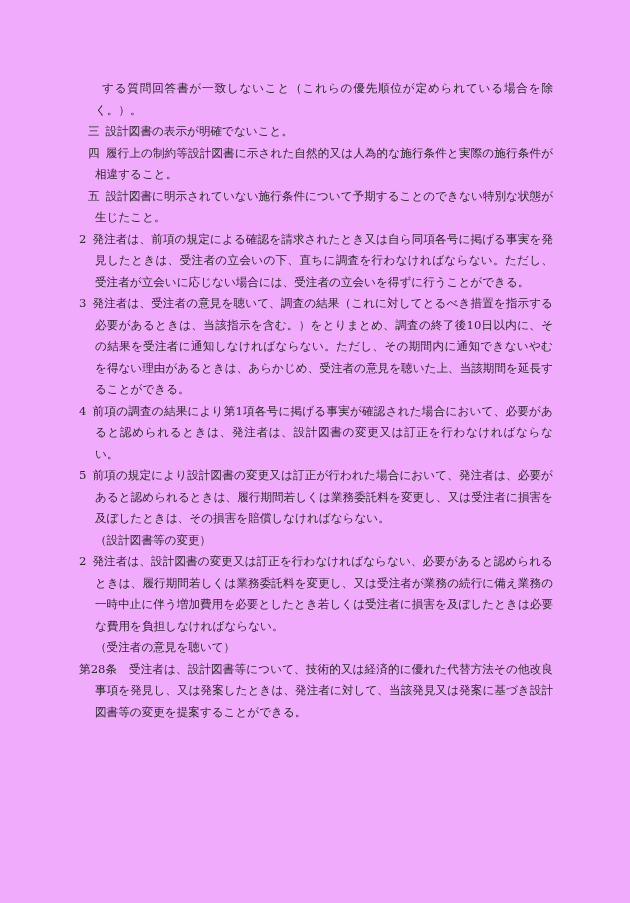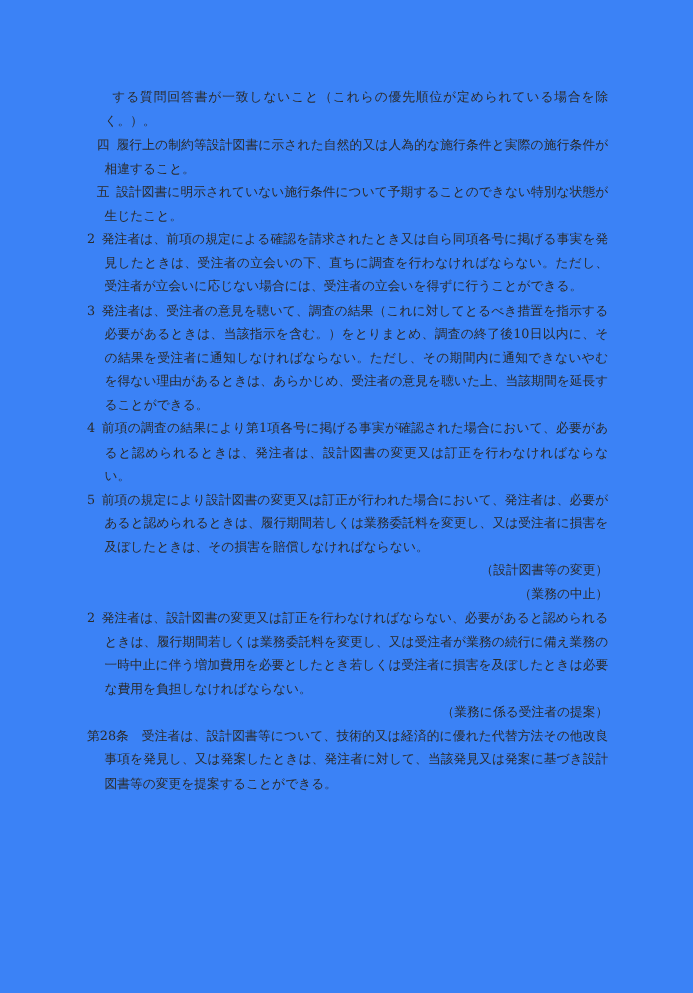"する質問回答書が一致しないこと（これらの優先順位が定められている場合を除く。）。" .page { background: #3b82f6 -> #f0abfc }
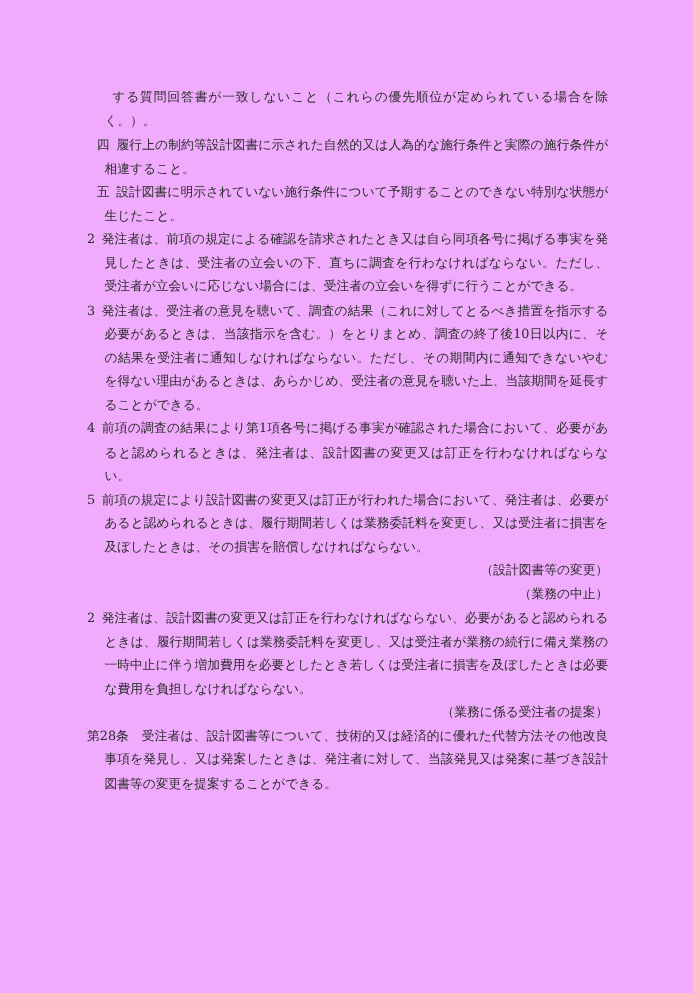"三 設計図書の表示が明確でないこと。" p.para { html: none -> <p><span>三</span><span></span><span>設計図書の表示が明確でないこと。</span></p> }
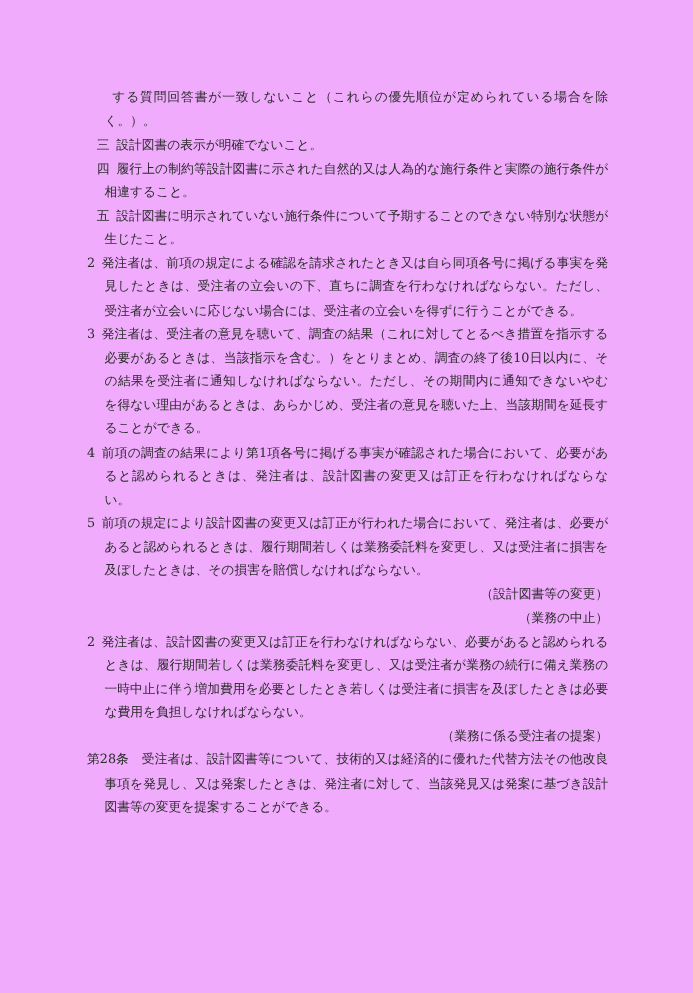"（設計図書等の変更）" .para.caption { text-align: right -> left }
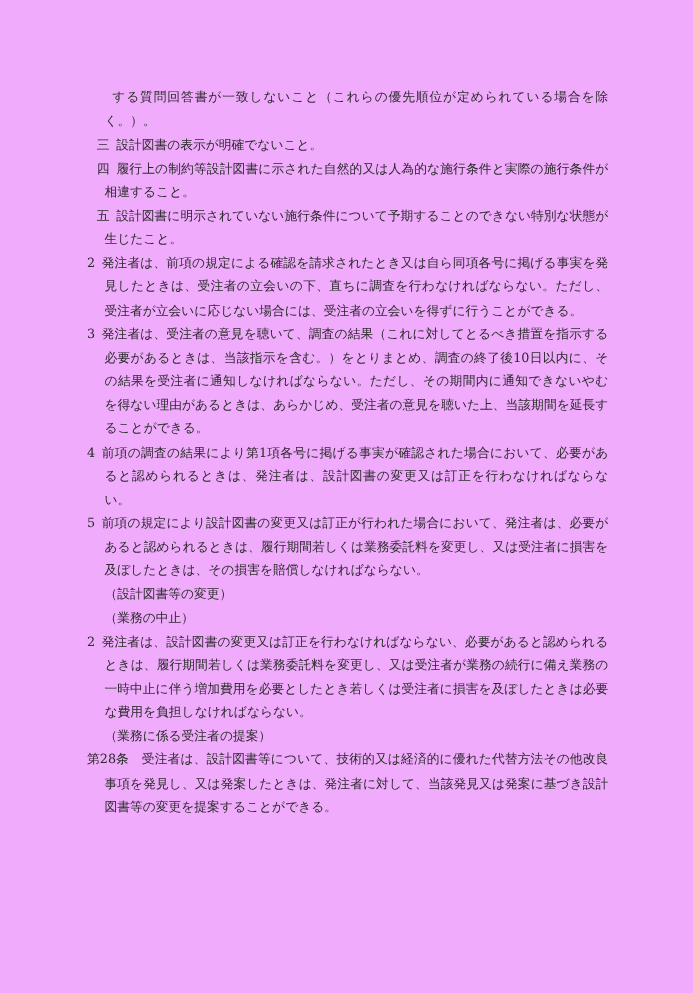"（業務の中止）" p.para { html: <p><span>（業務の中止）</span></p> -> none }
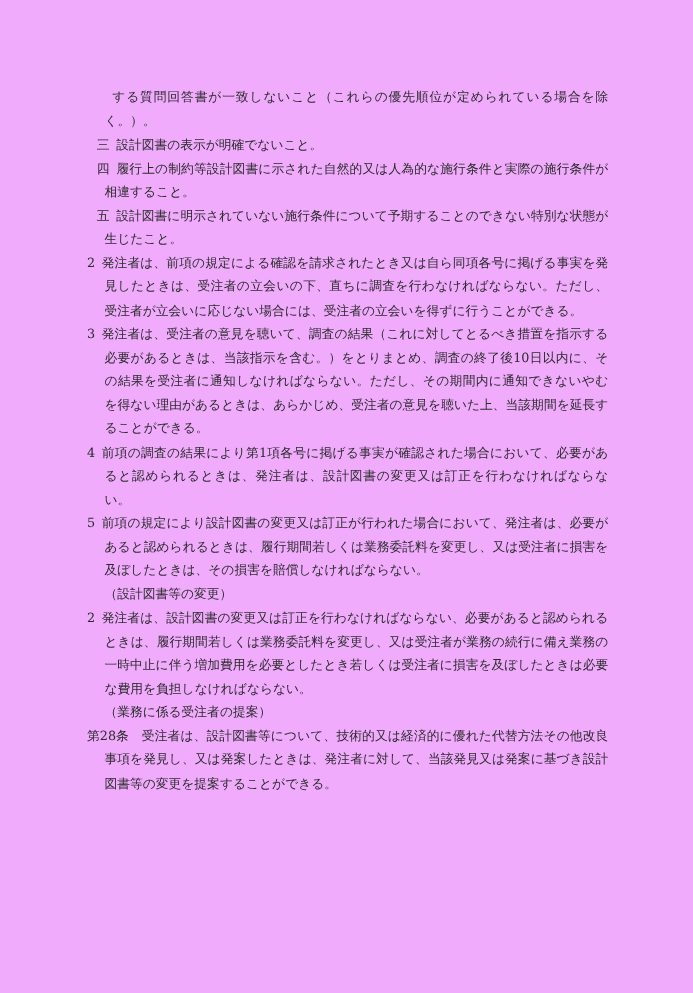"（業務に係る受注者の提案）" span { text: 業務に係る受注者の提案 -> 受注者の意見を聴いて }
